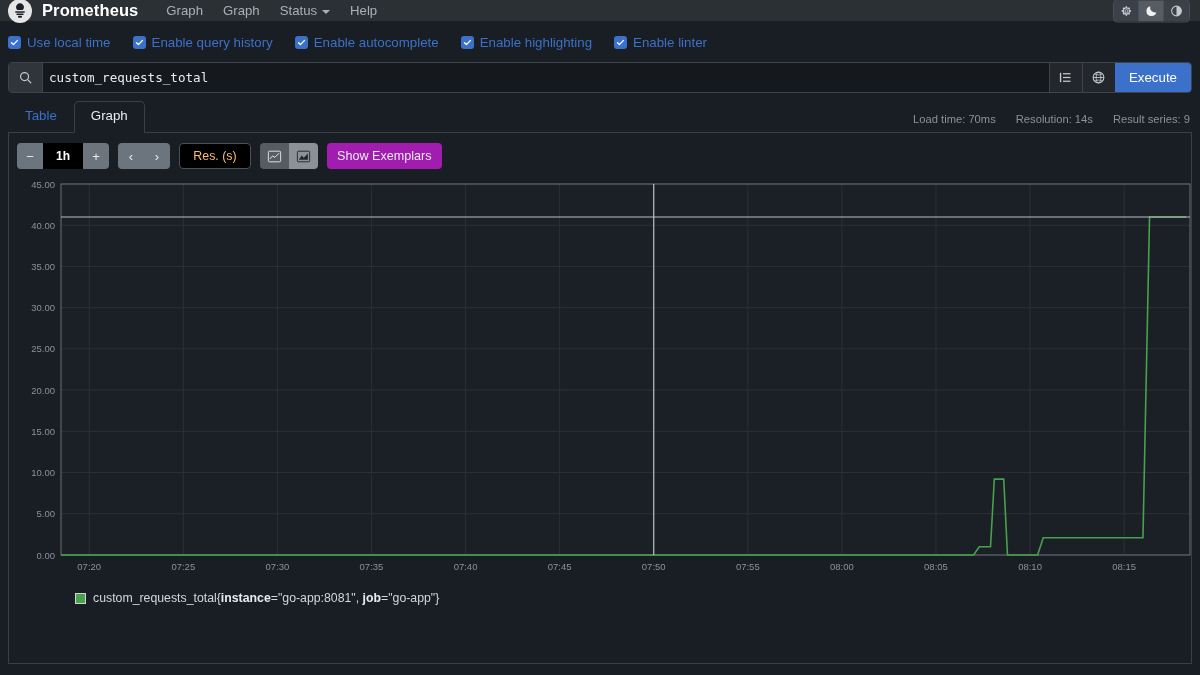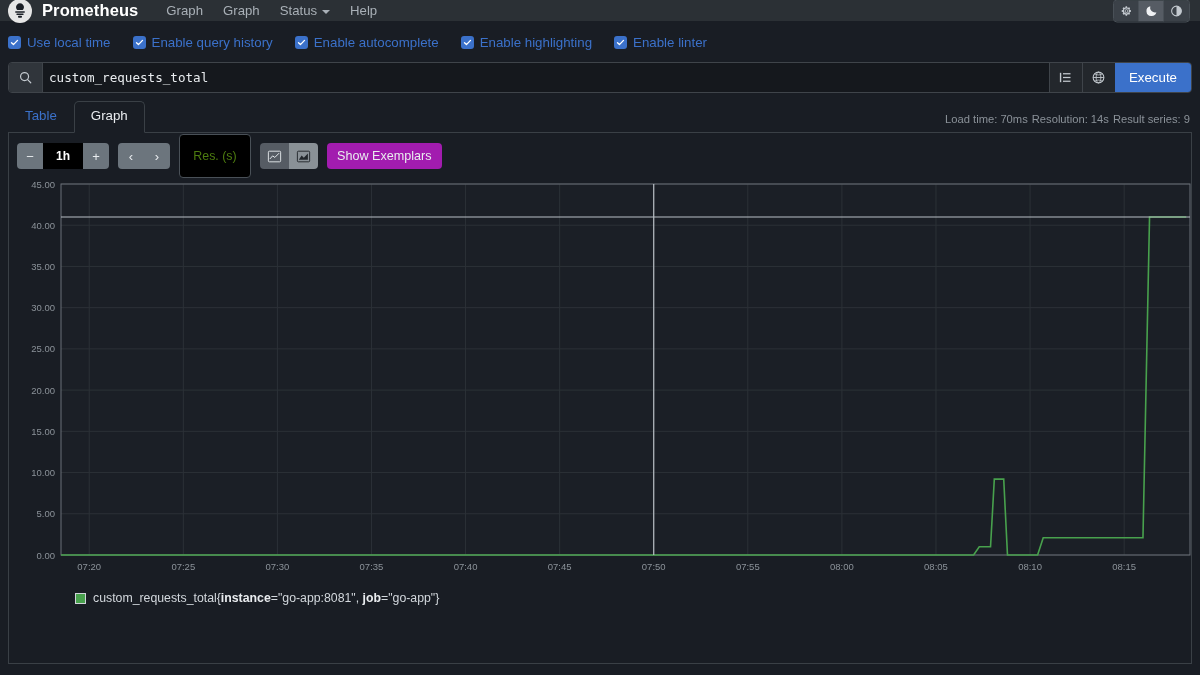"Load time: 70ms" .stats { gap: 4px -> 20px }
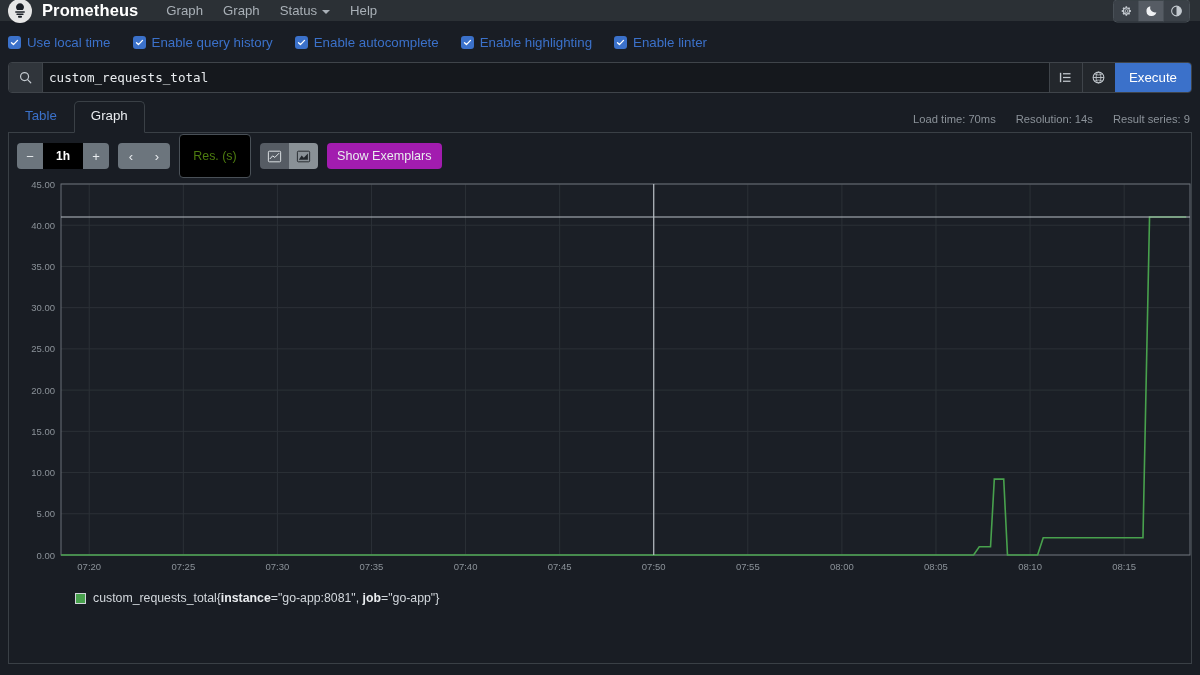"Res. (s)" .res-box { color: #4d7c0f -> #fdba74; height: 44px -> 26px }
